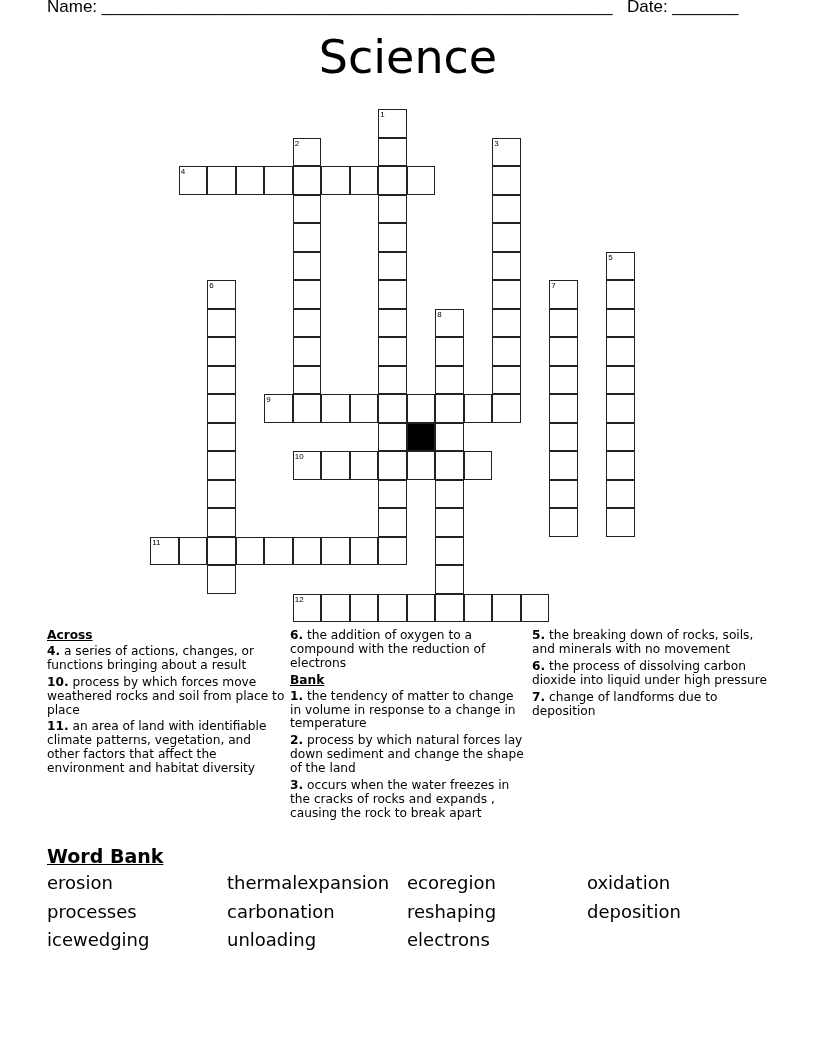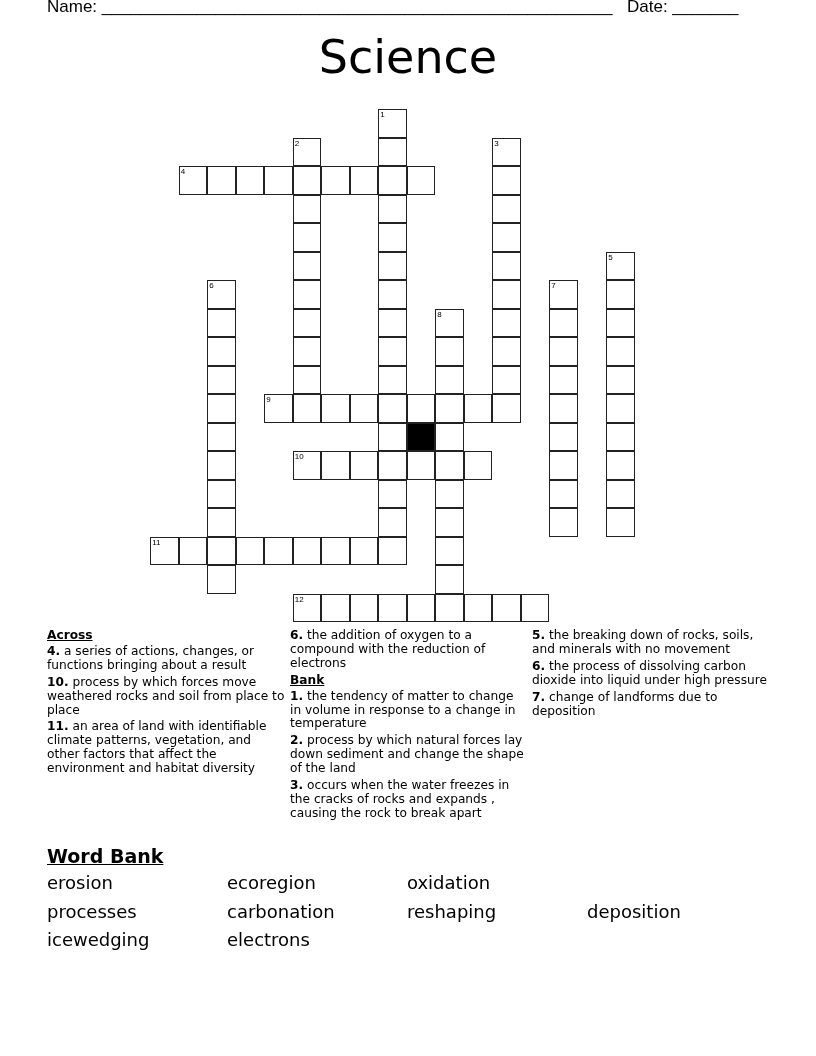"thermalexpansion" div.wb-item { html: none -> <div>thermalexpansion</div> }
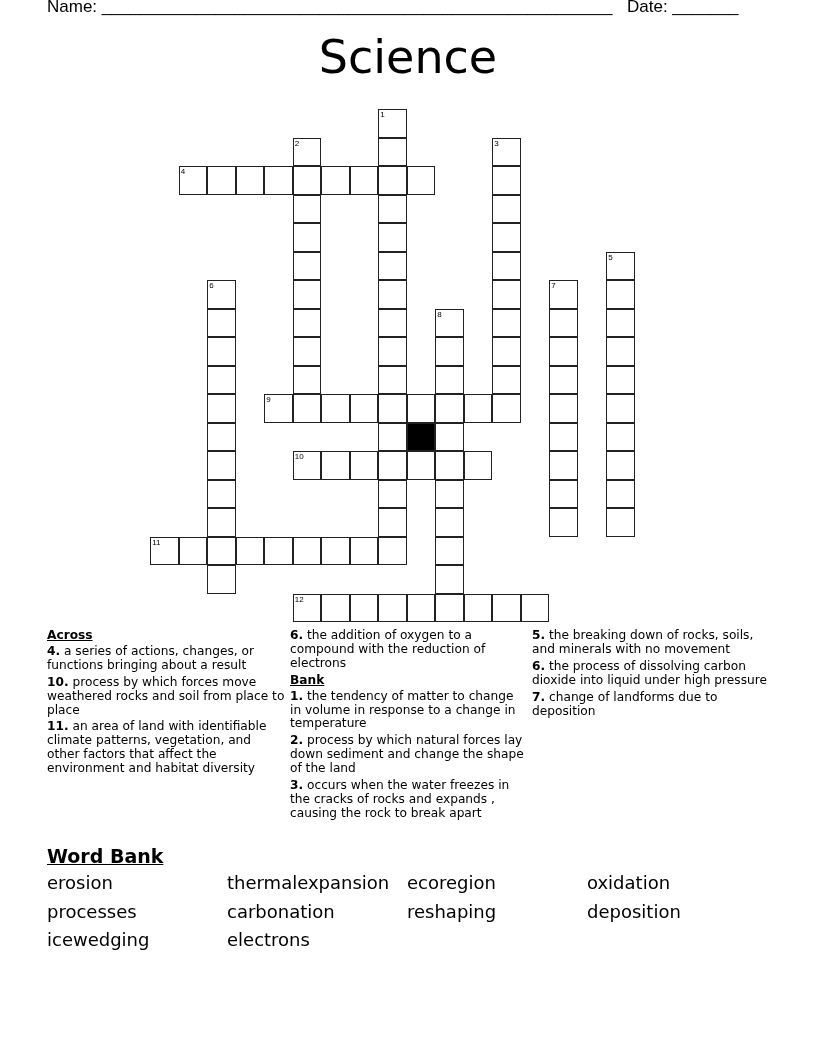"unloading" div.wb-item { html: none -> <div>unloading</div> }
